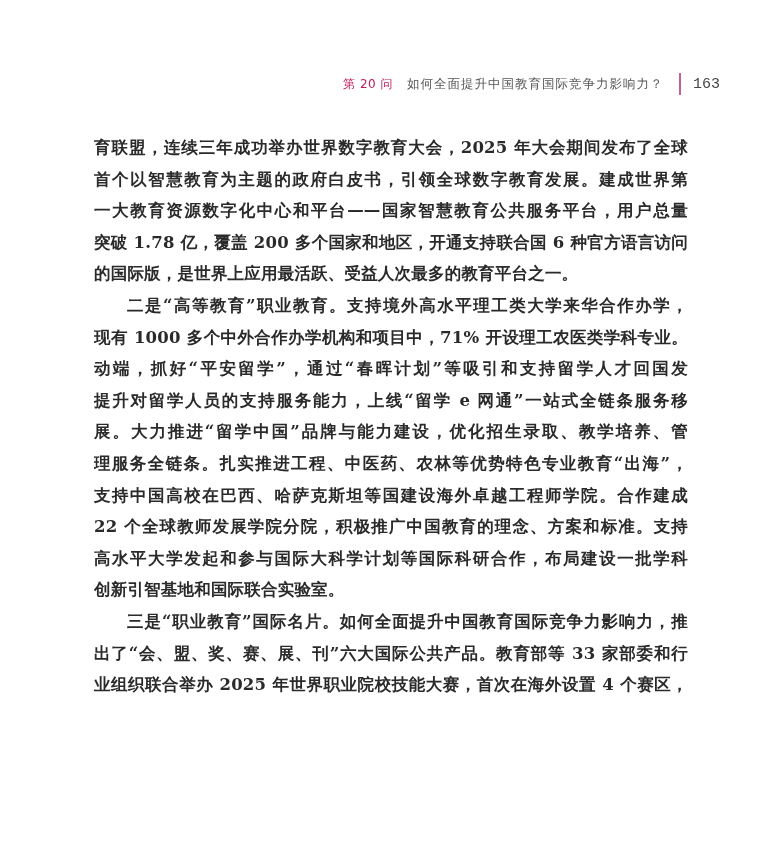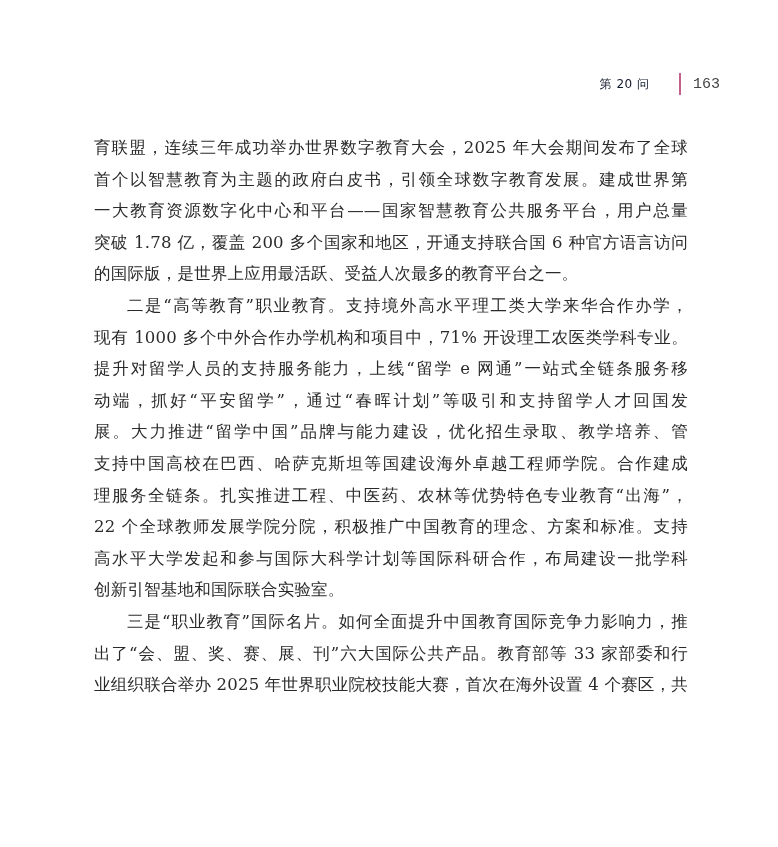"第 20 问" .chapter-label { color: #0f172a -> #be185d }
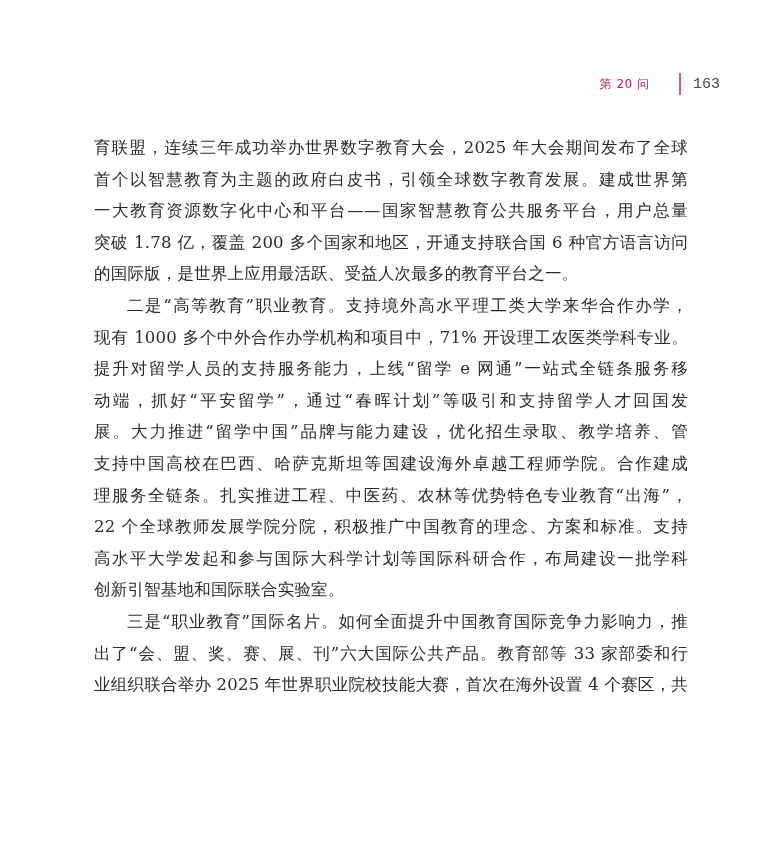"如何全面提升中国教育国际竞争力影响力？" span.chapter-title { html: none -> <span>如何全面提升中国教育国际竞争力影响力？</span> }
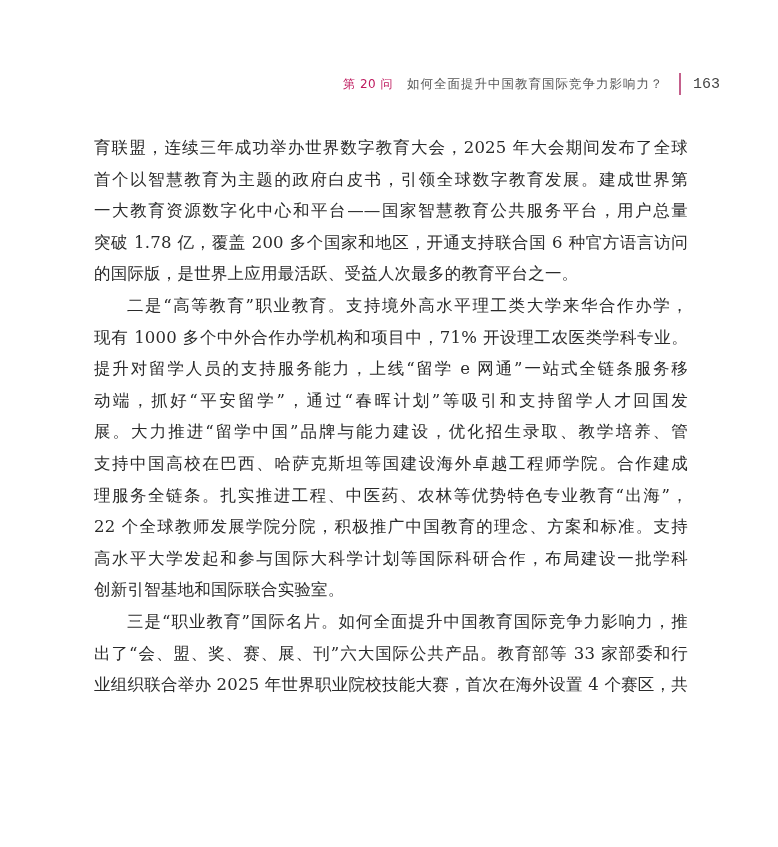"育联盟，连续三年成功举办世界数字教育大会，2025 年大会期间发布了全球" .body-text { font-weight: none -> bold }
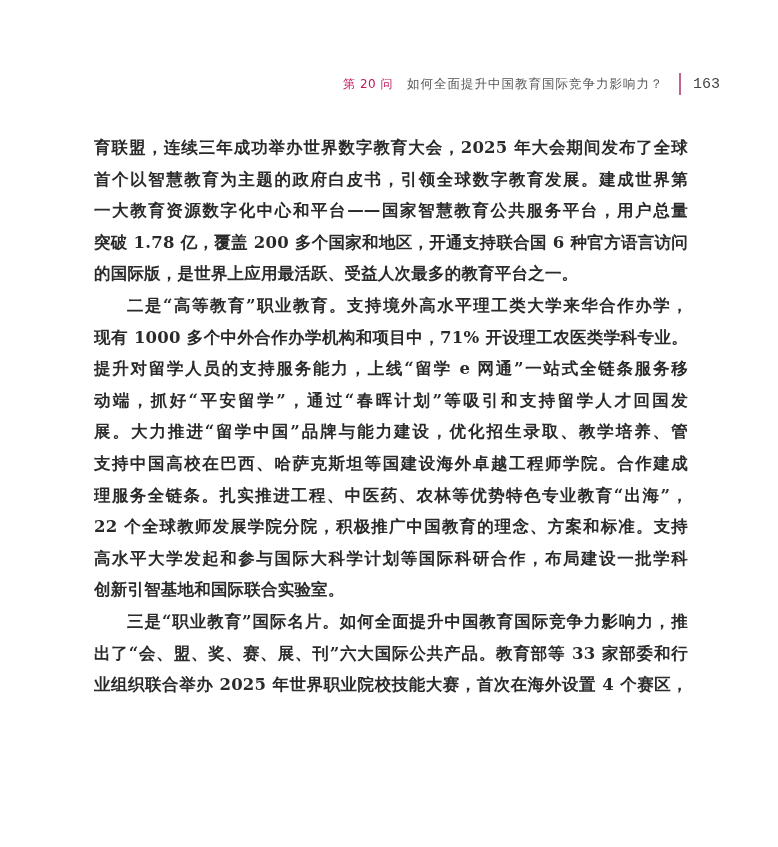"提升对留学人员的支持服务能力，上线“留学 e 网通”一站式全链条服务移" span.line { order: before "动端，抓好“平安留学”，通过“春晖计划”等吸引和支持留学人才回国发" -> after "动端，抓好“平安留学”，通过“春晖计划”等吸引和支持留学人才回国发" }
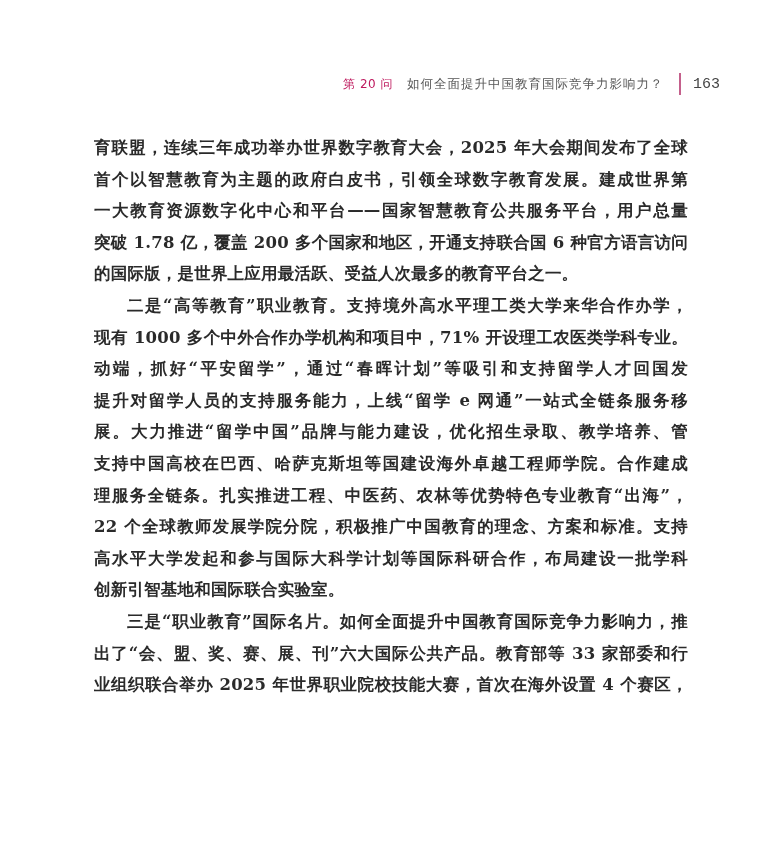"支持中国高校在巴西、哈萨克斯坦等国建设海外卓越工程师学院。合作建成" span.line { order: before "理服务全链条。扎实推进工程、中医药、农林等优势特色专业教育“出海”，" -> after "理服务全链条。扎实推进工程、中医药、农林等优势特色专业教育“出海”，" }
